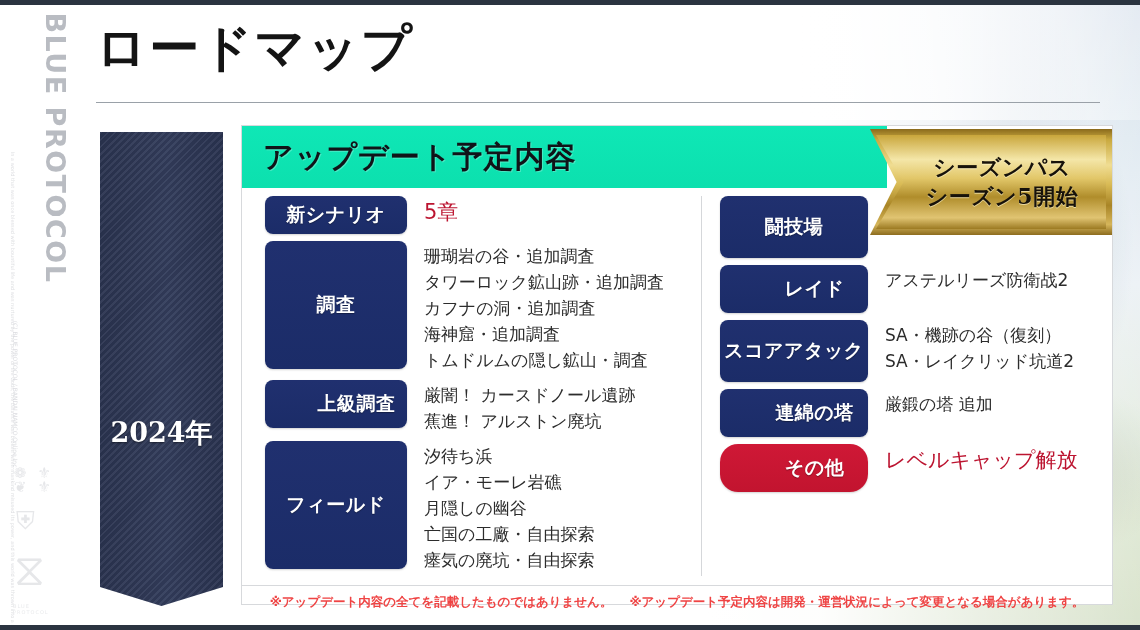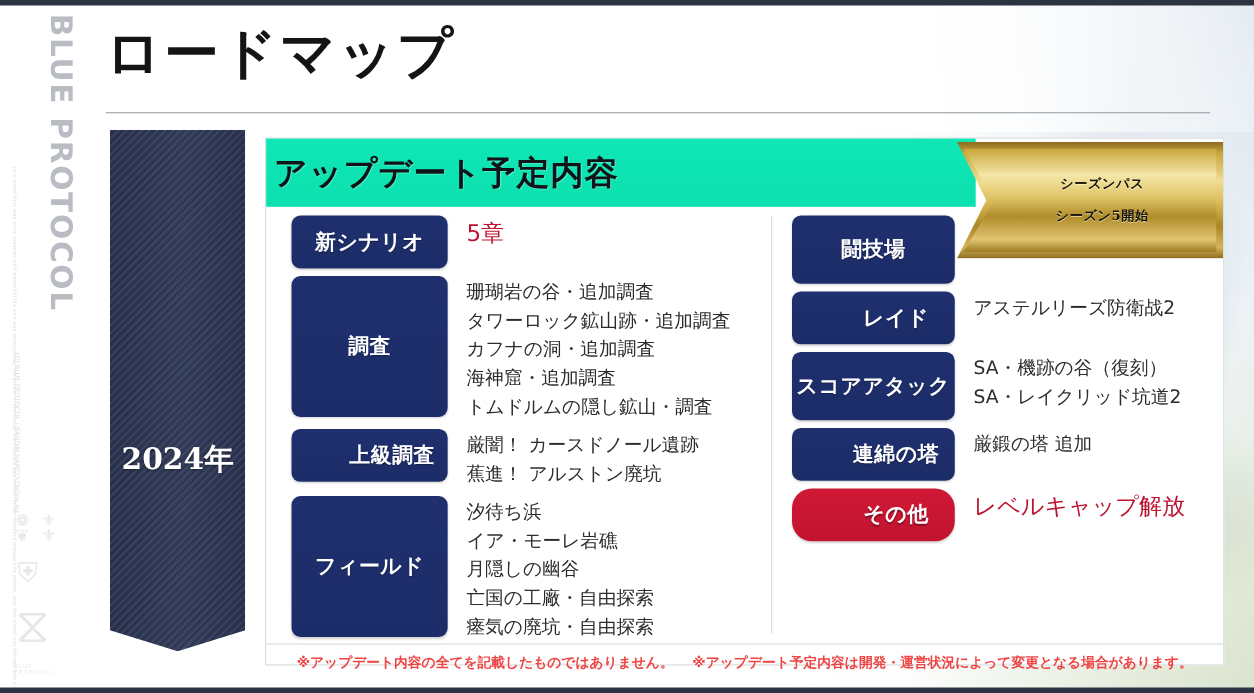"アップデート予定内容" #update-bar-label { margin-left: 7px -> 21px }
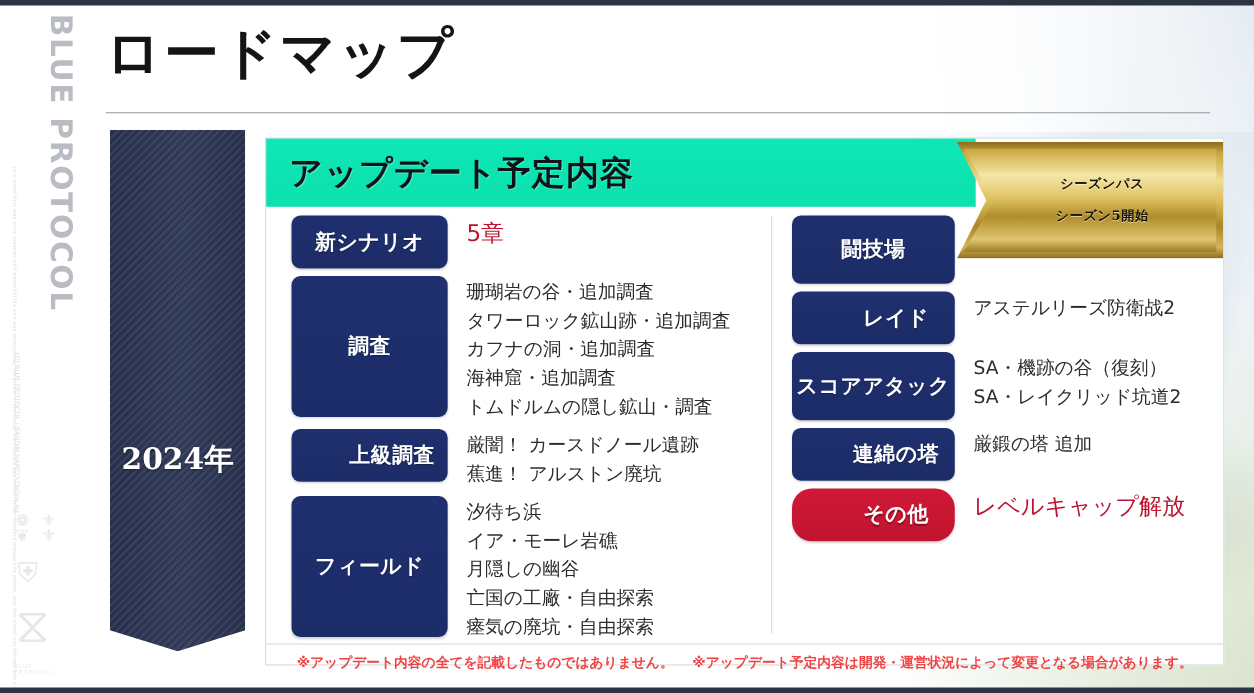"シーズンパス" #season-ribbon-text { font-size: 12px -> 22px }
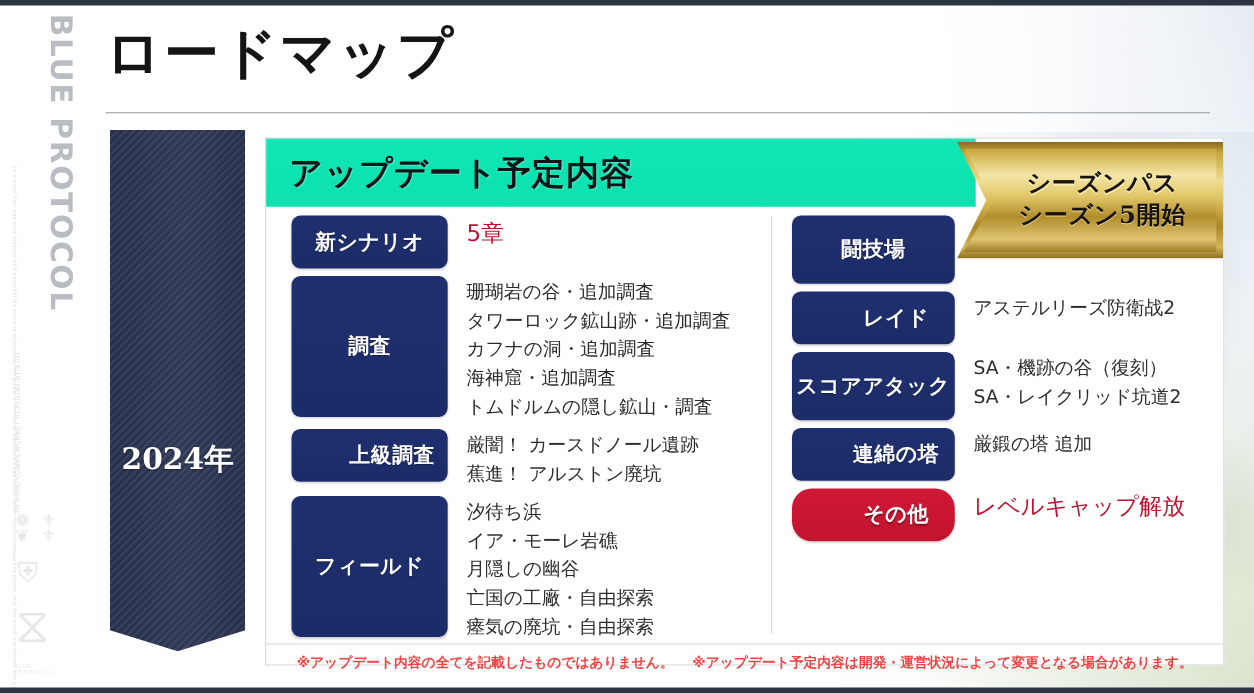"新シナリオ" .h1 { height: 48px -> 38px }
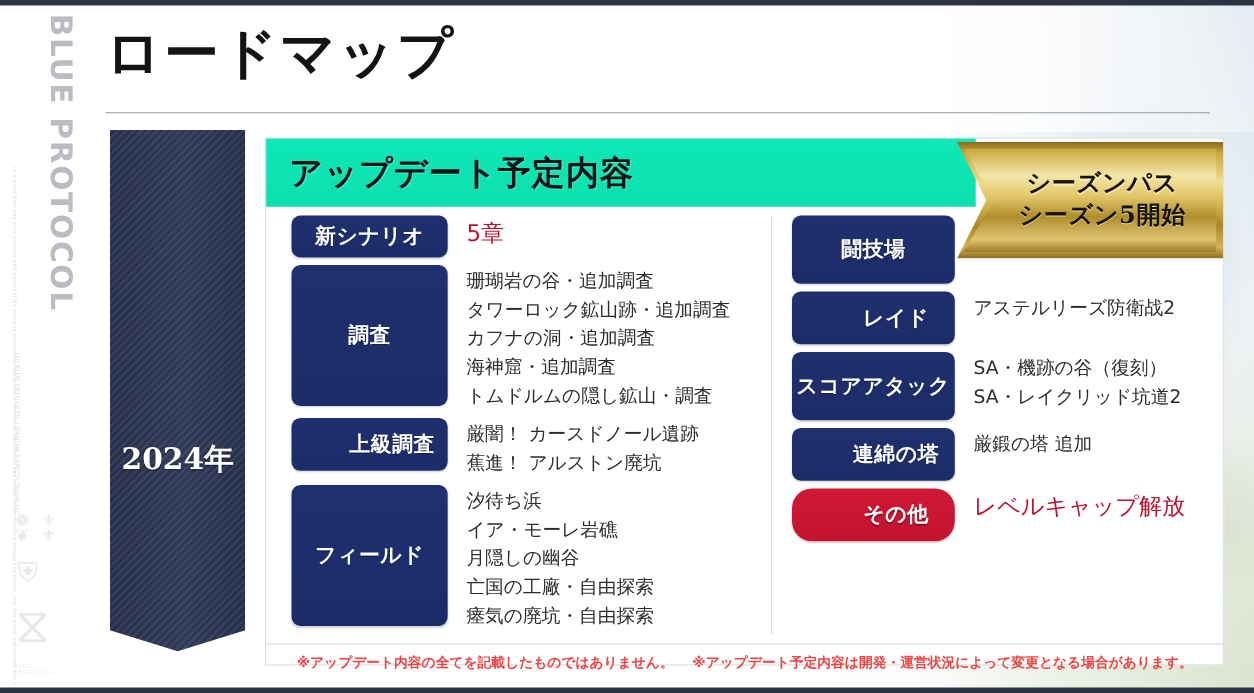"2024年" #date-ribbon { top: 118px -> 132px }
